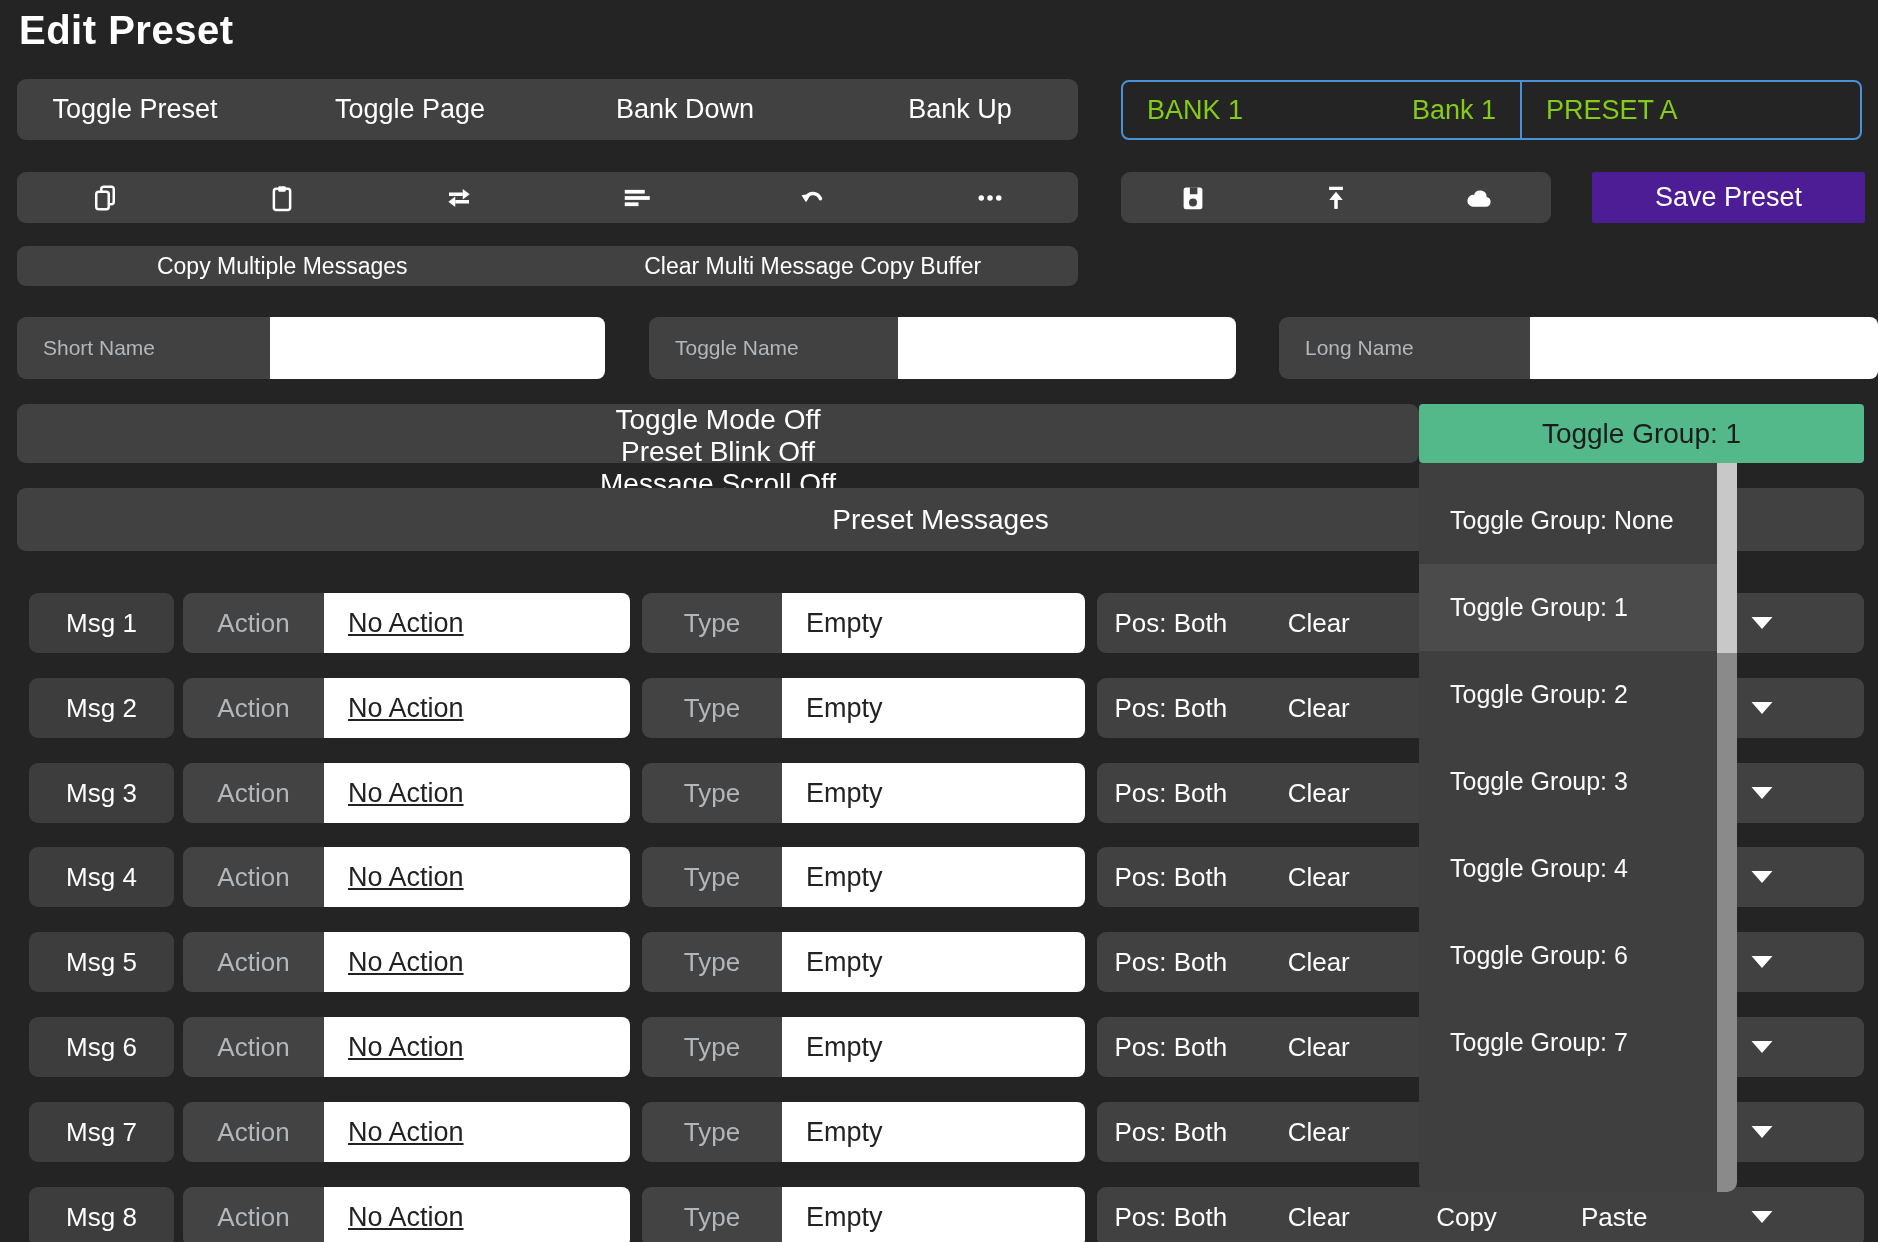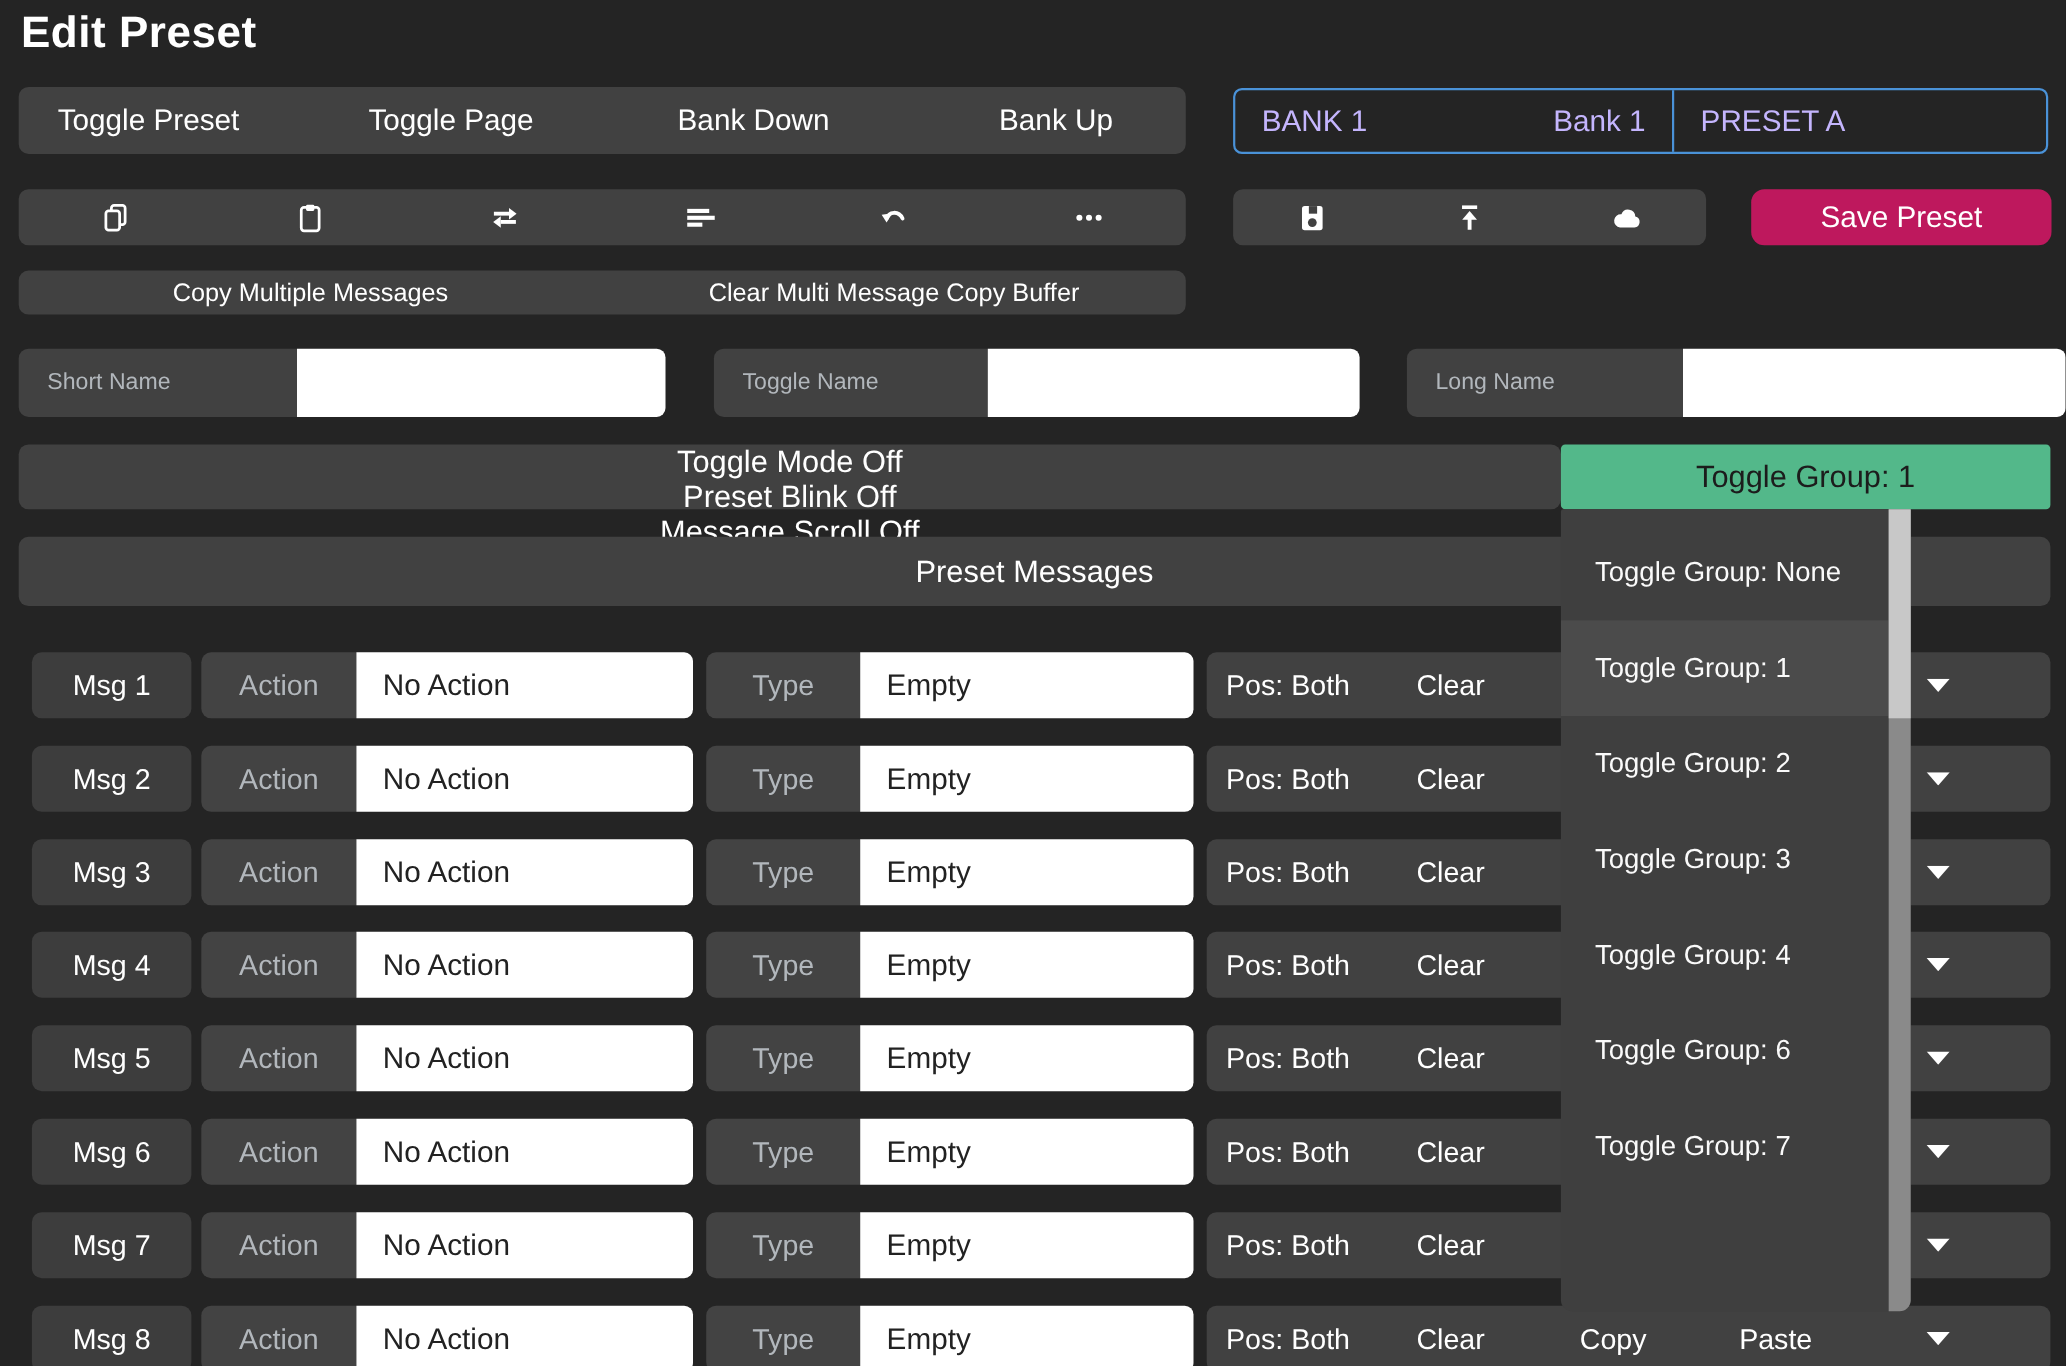"BANK 1" #bank-box { color: #c4b5fd -> #84cc16 }
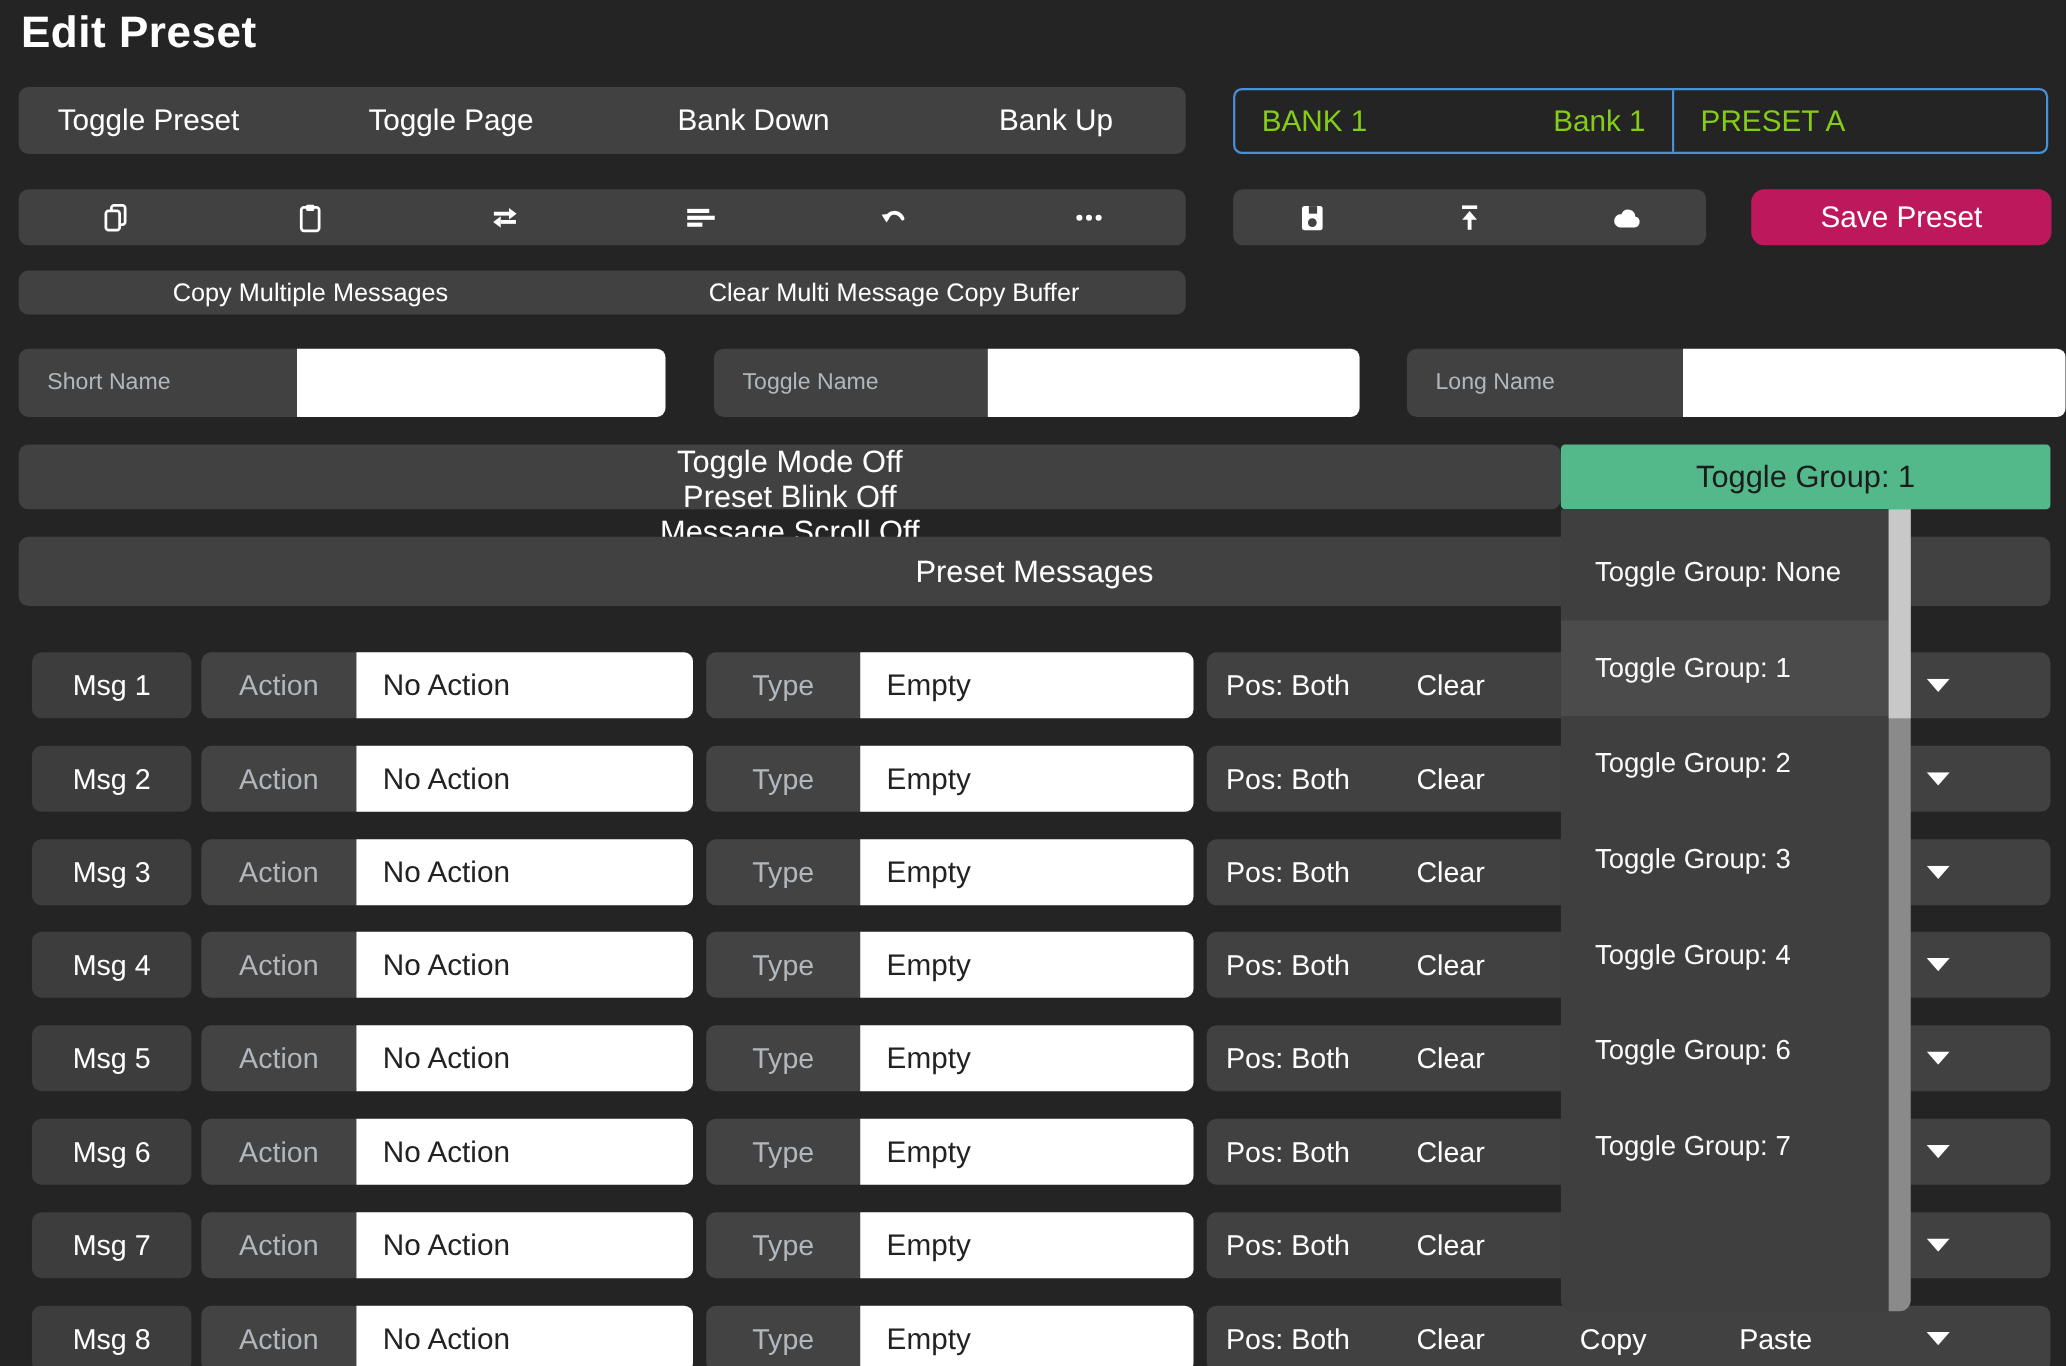"Save Preset" #save-preset-btn { background: #be185d -> #4c1d95; border-radius: 12px -> 2px }
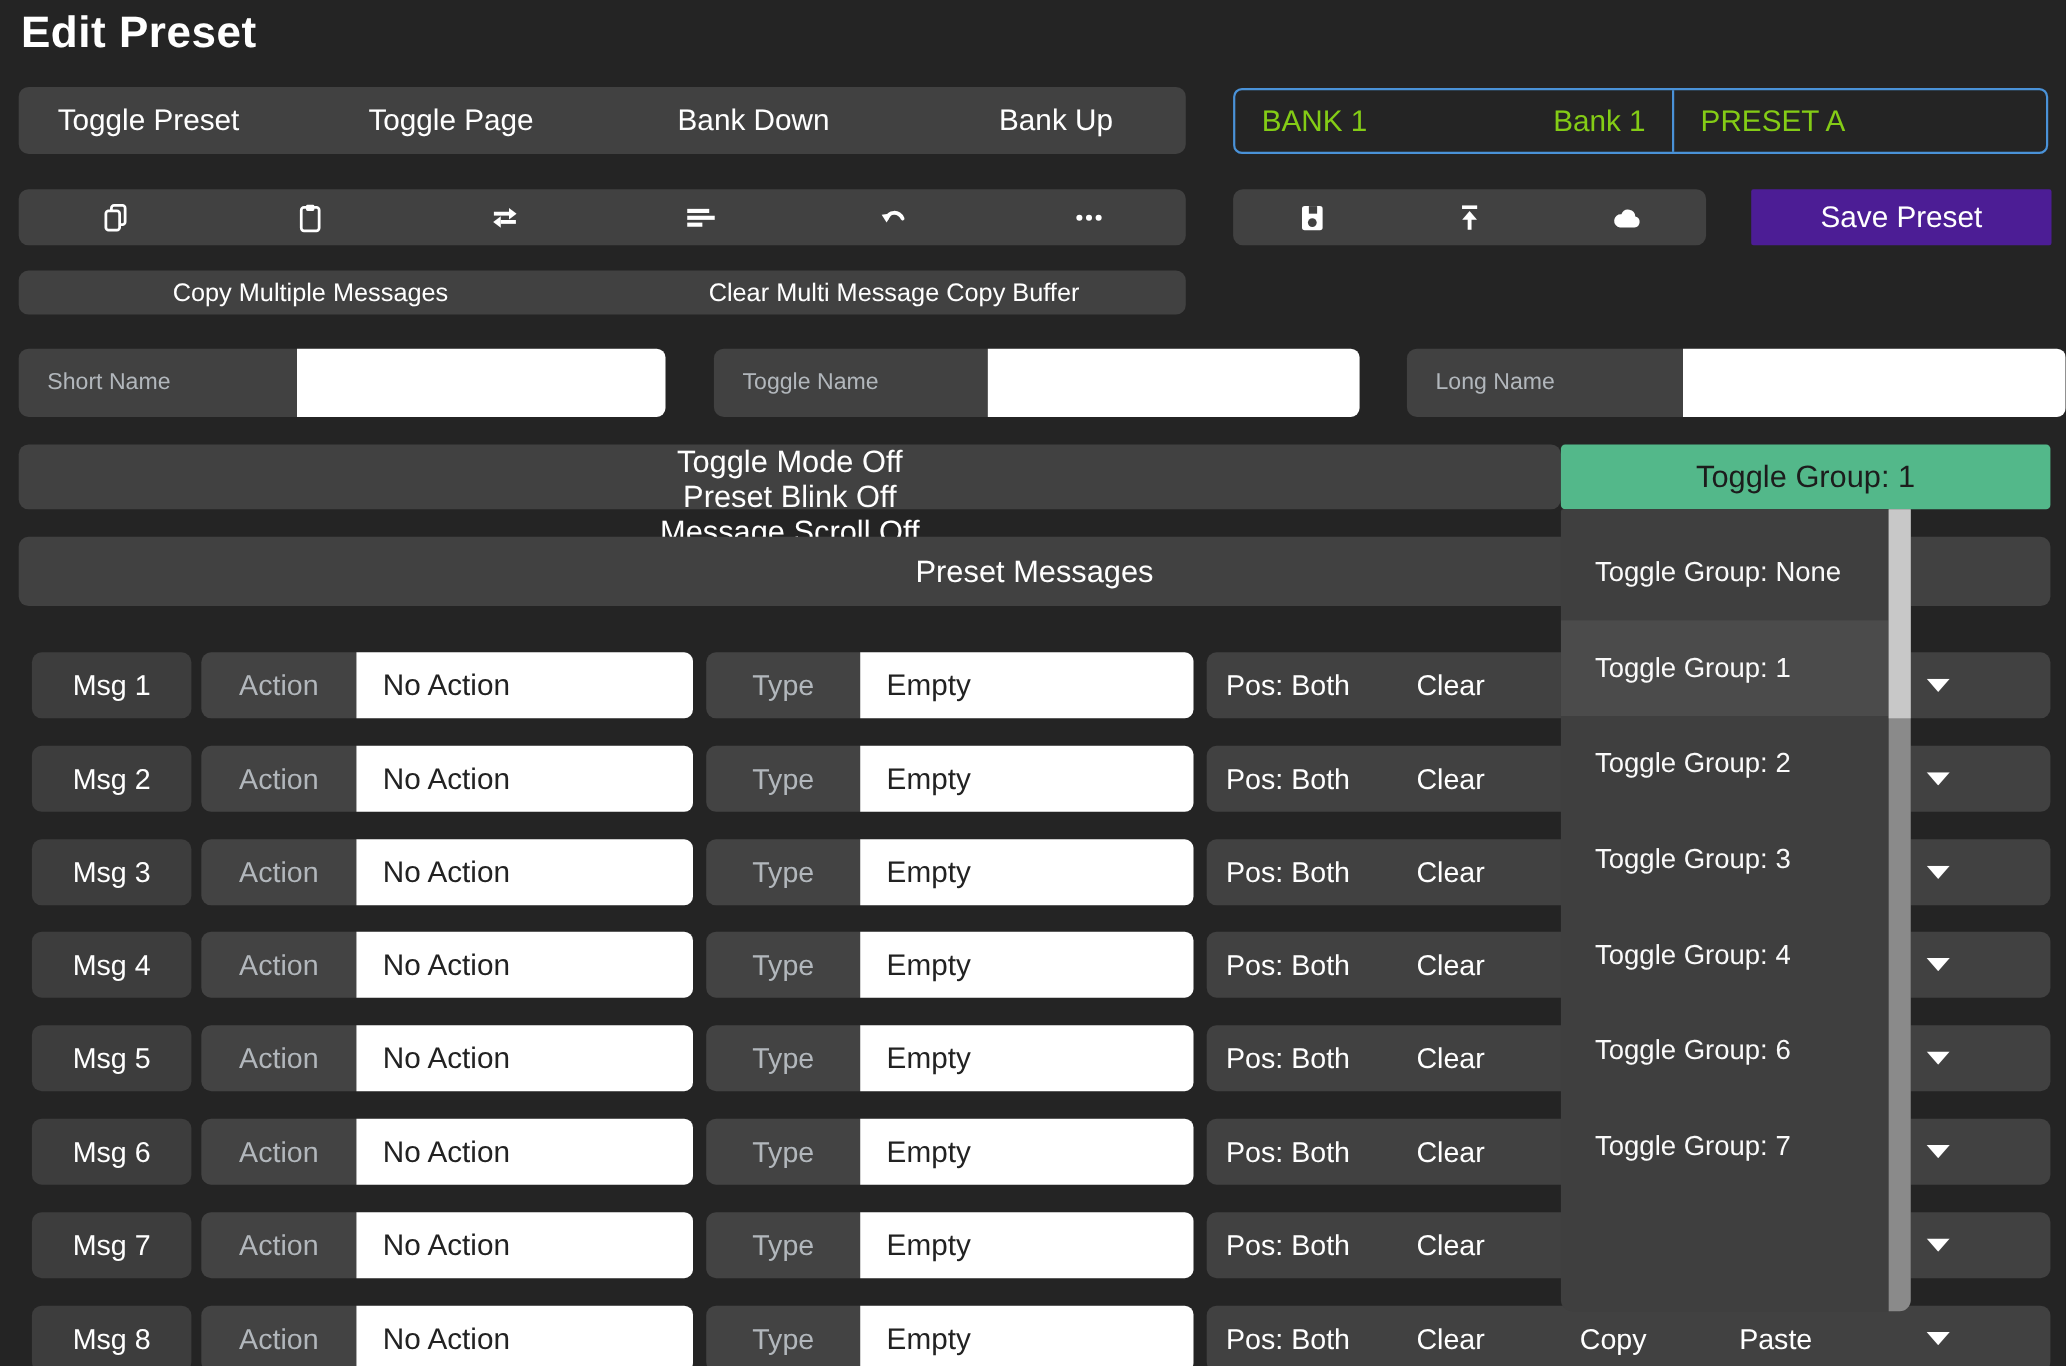"No Action" .msg-row .action-select { text-decoration: none -> underline }
